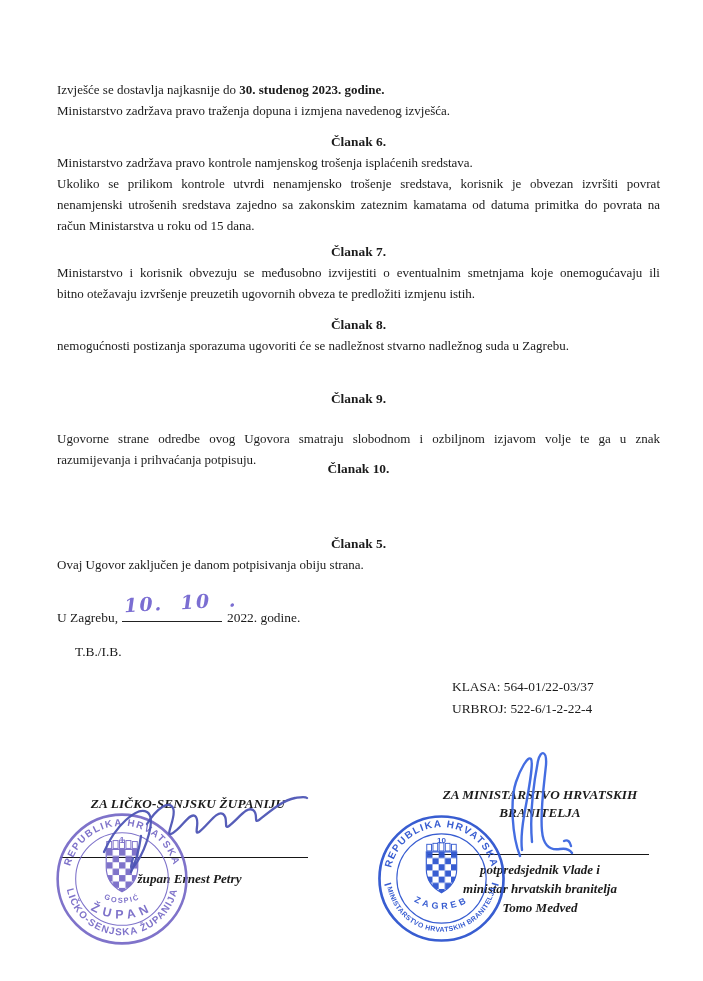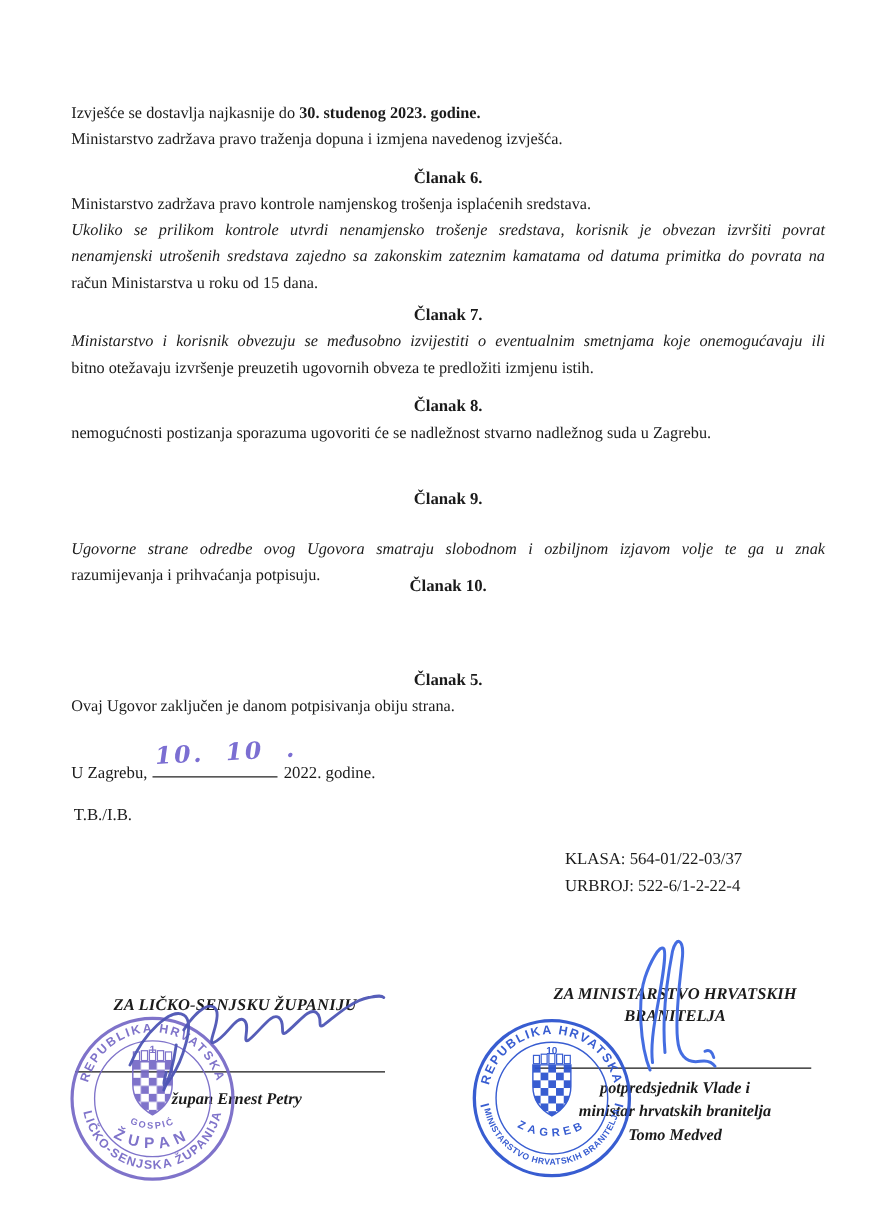"Ukoliko se prilikom kontrole utvrdi" .j { font-style: italic -> none }
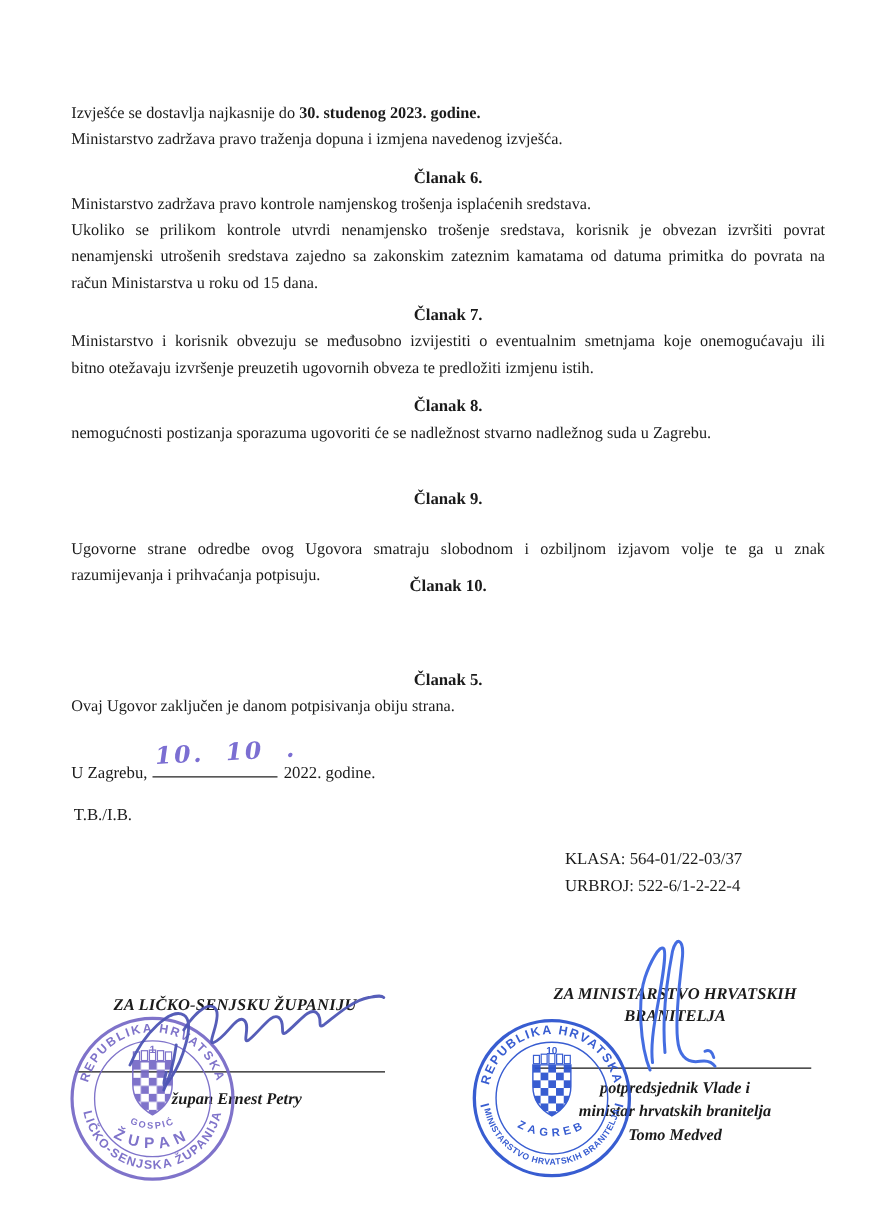"T.B./I.B." .initials { left: 59px -> 75px }
